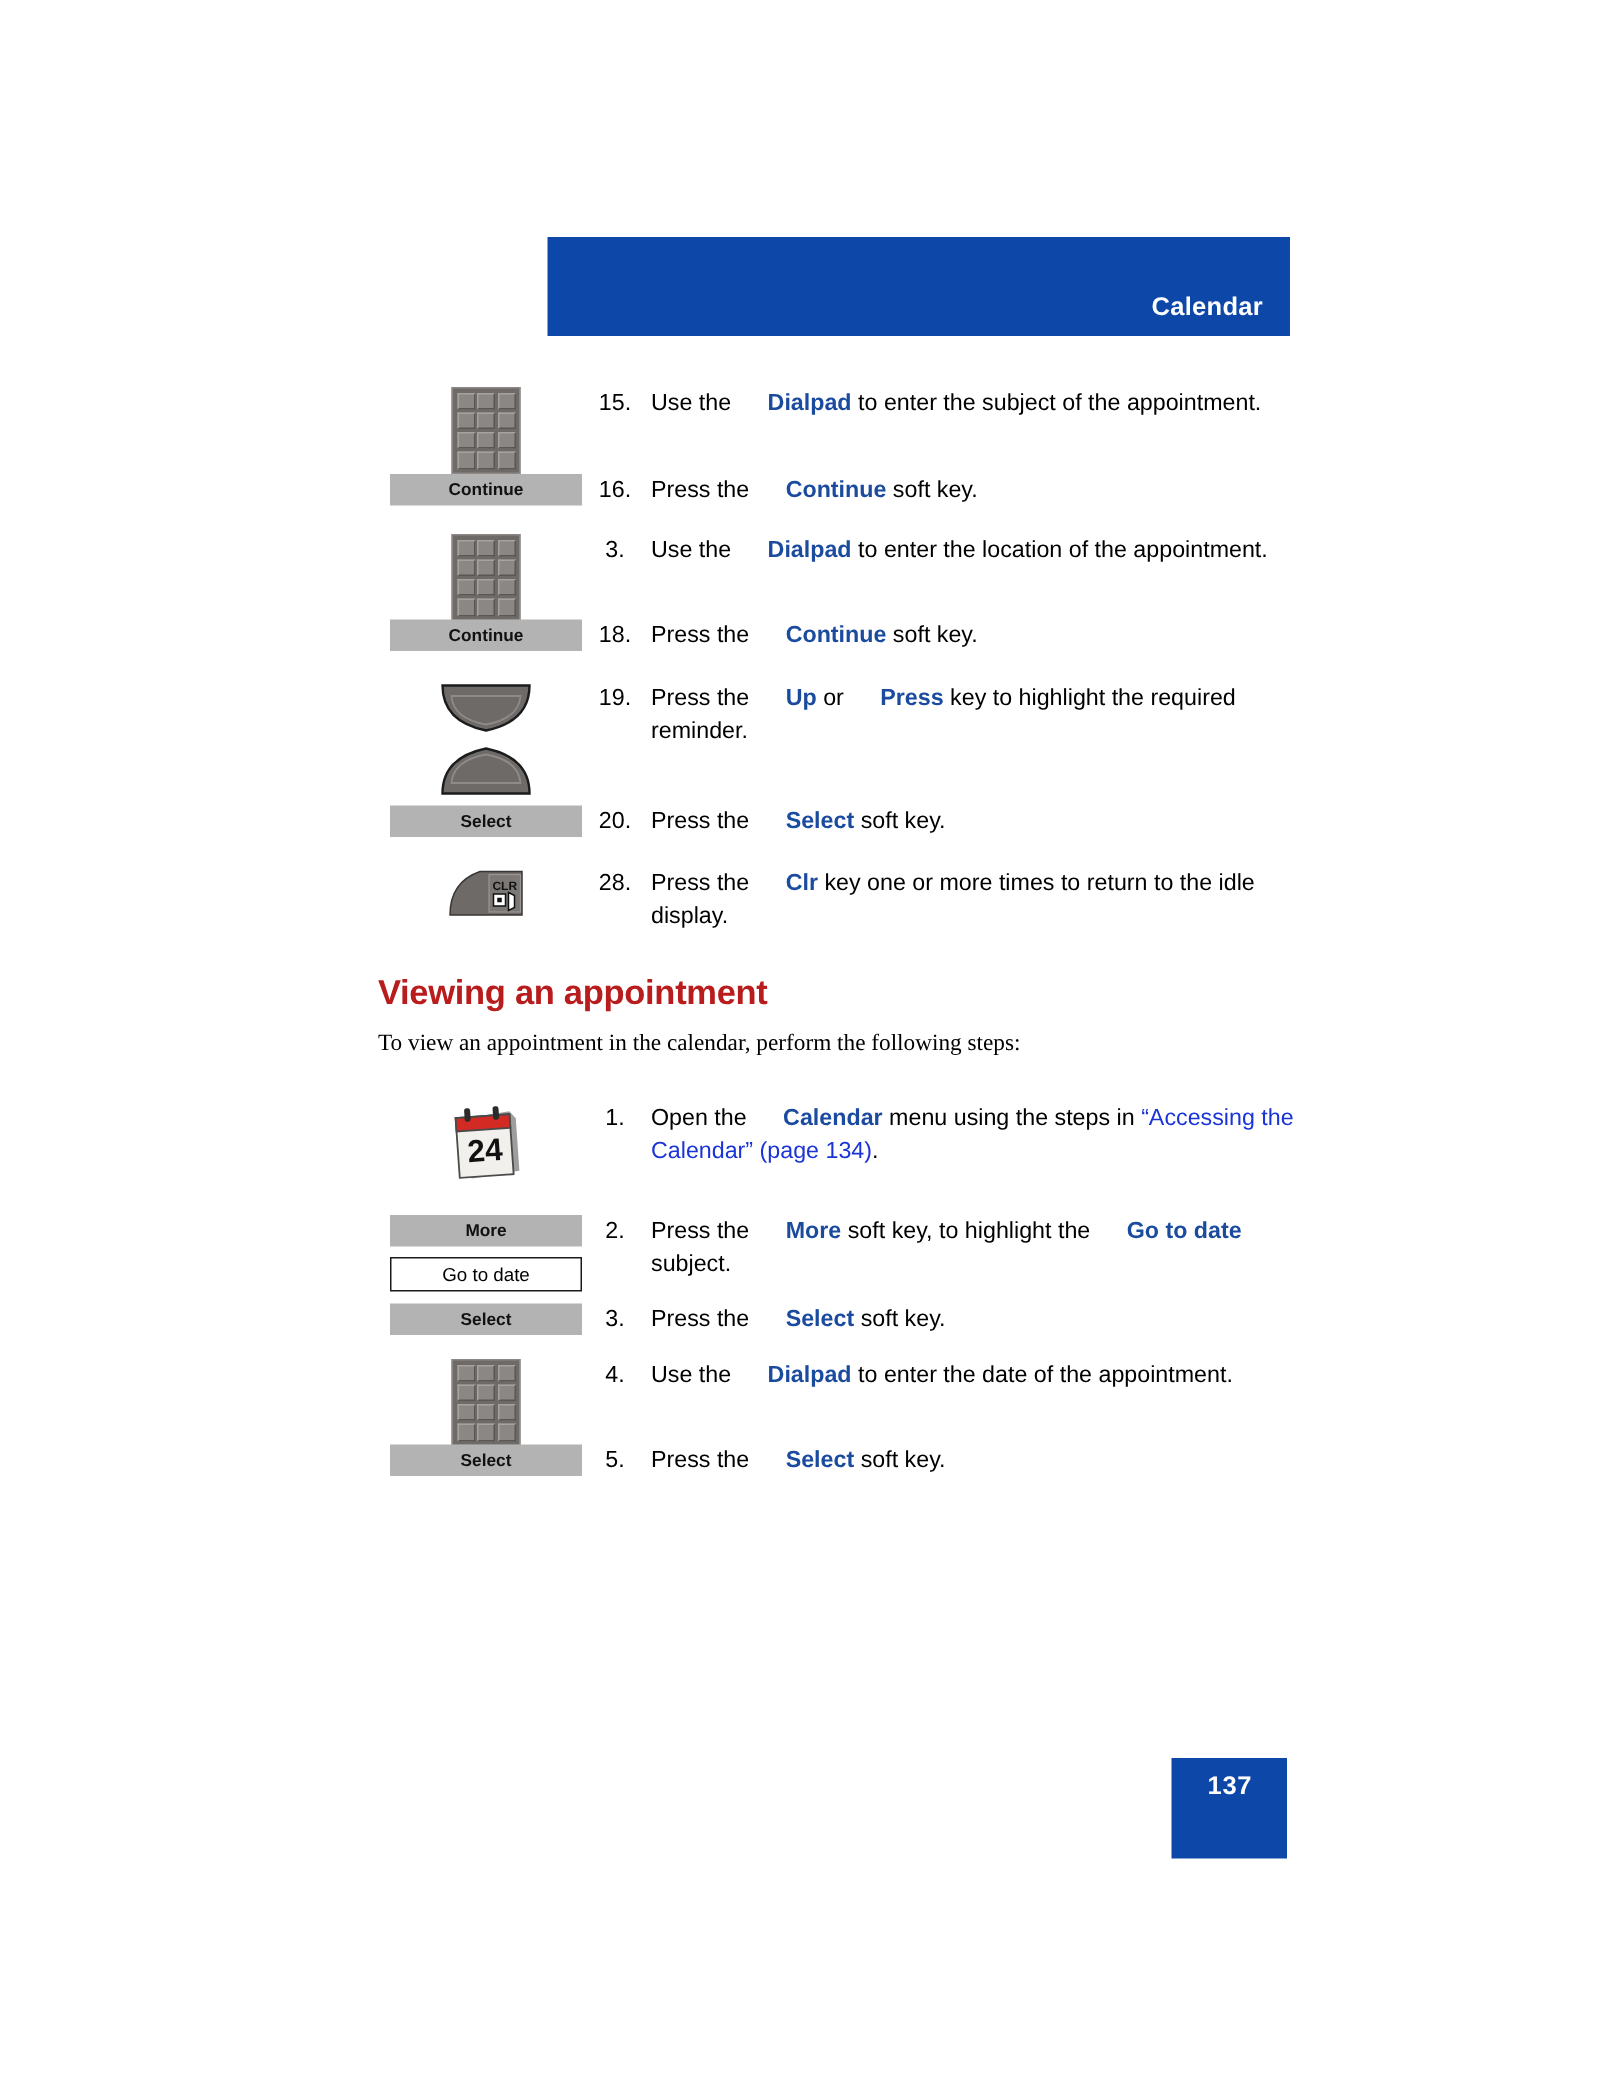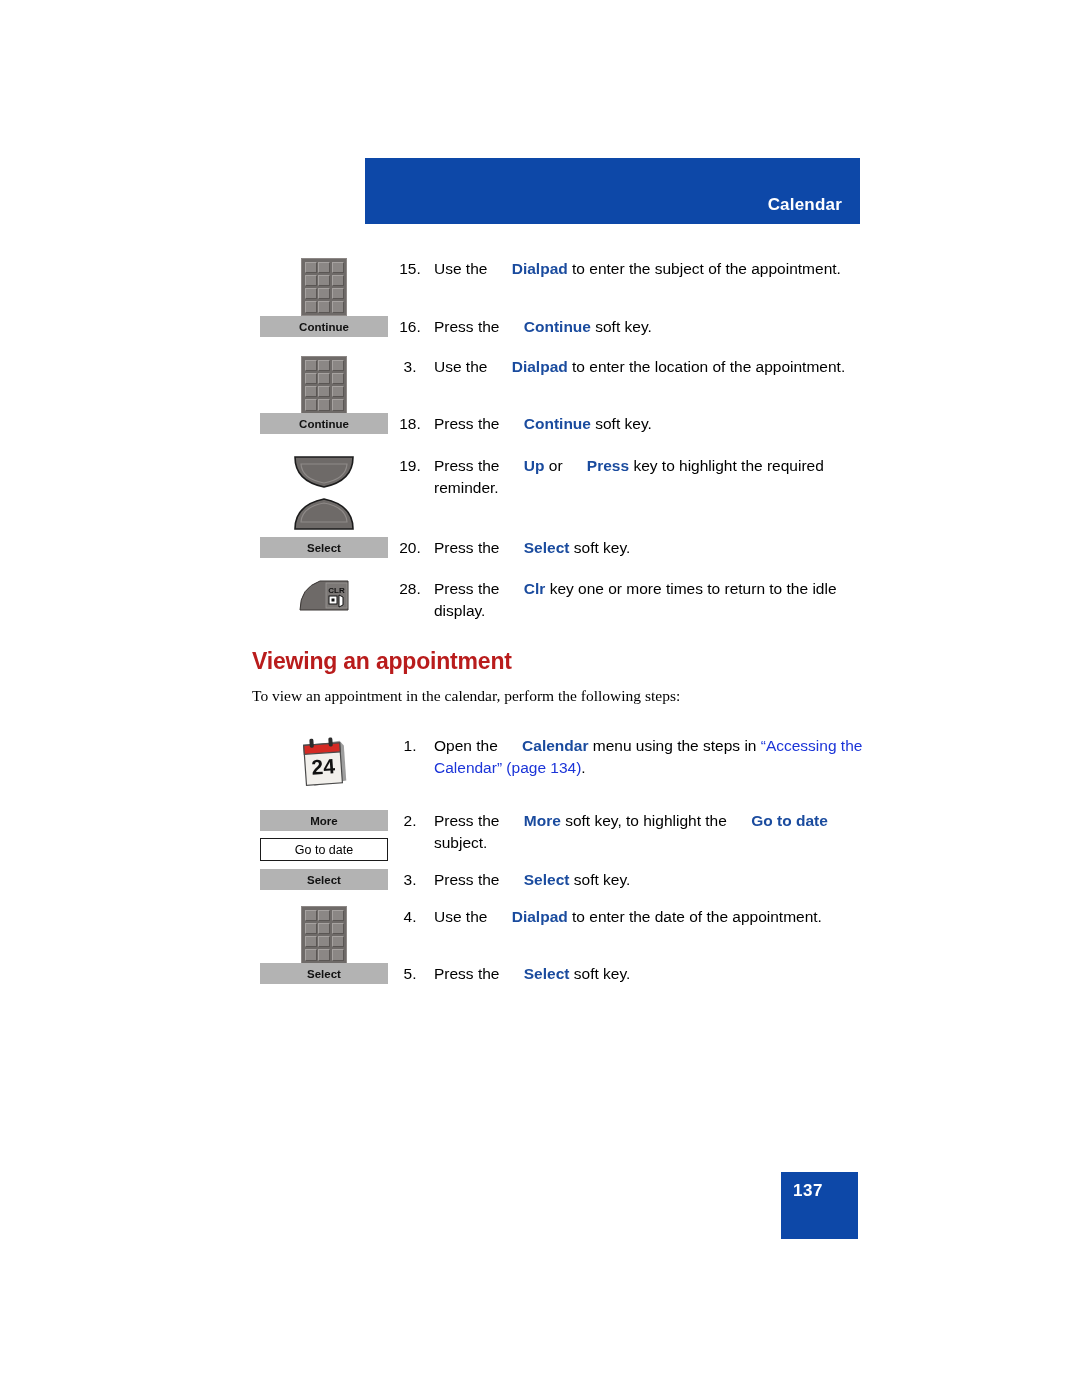"137" .pagebox { padding: 9px 0 0 12px -> 9px 0 0 24px }
